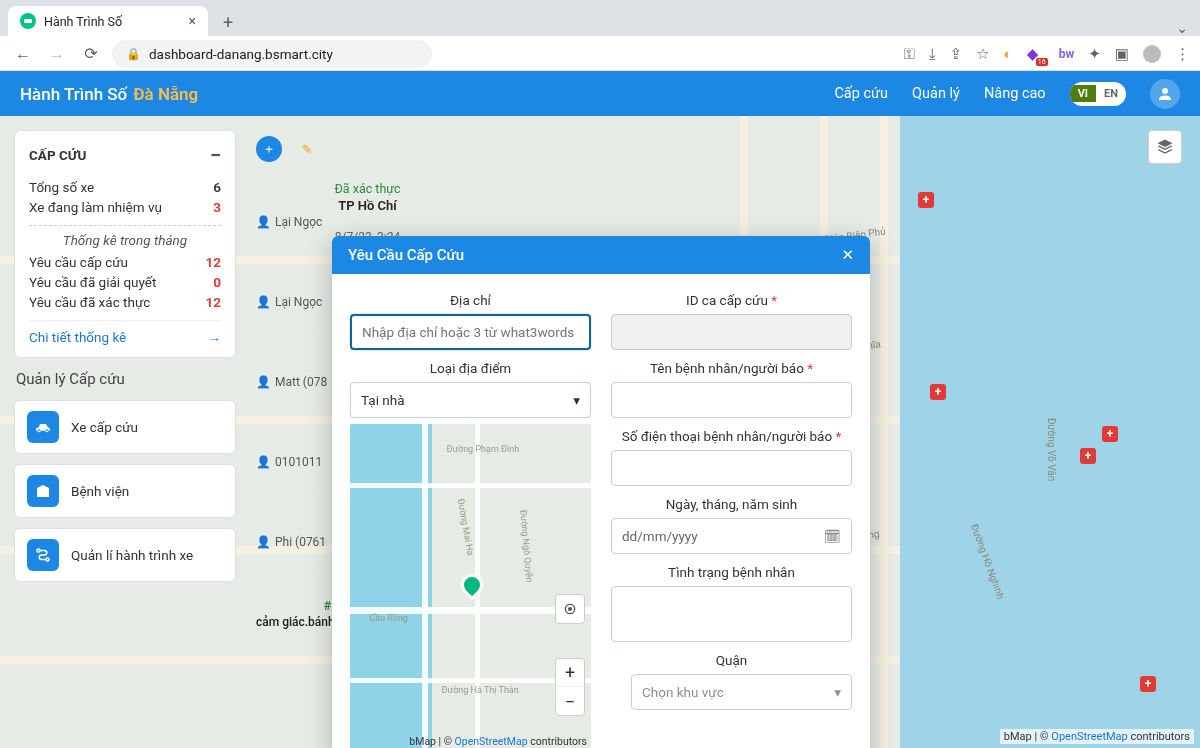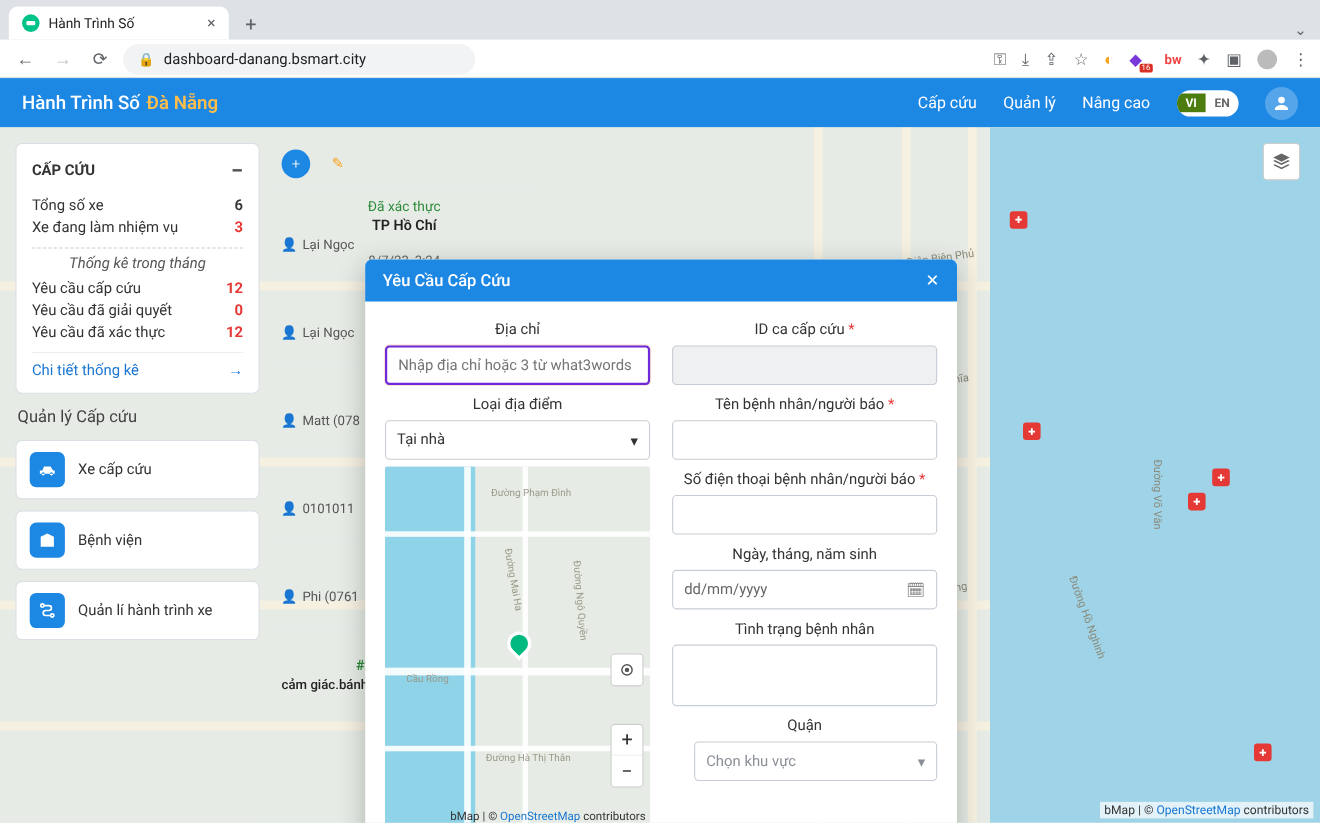"bw" span { color: #ef4444 -> #8b5cf6 }
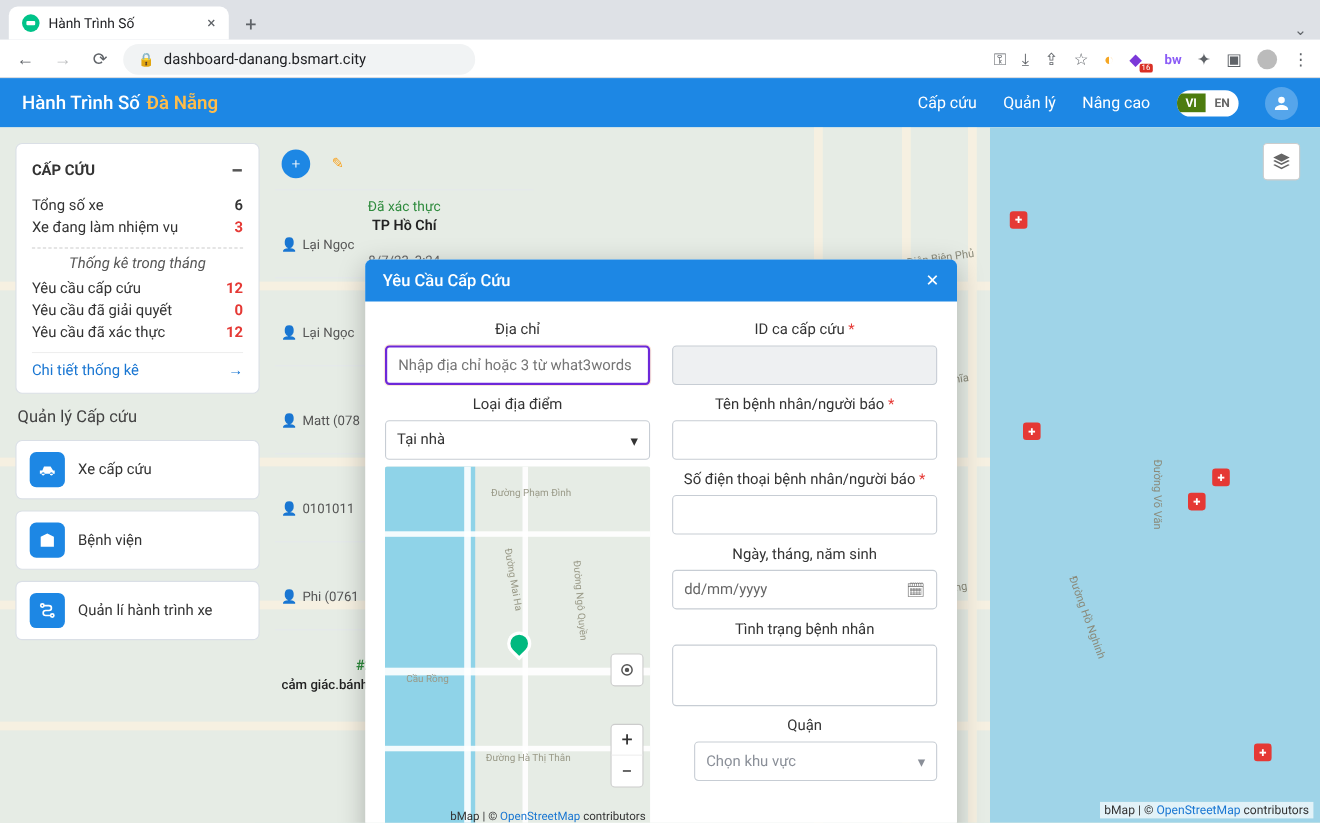"Nhập địa chỉ hoặc 3" .minput.highlight { border: 2px solid #6d28d9 -> 2px solid #0369a1 }
